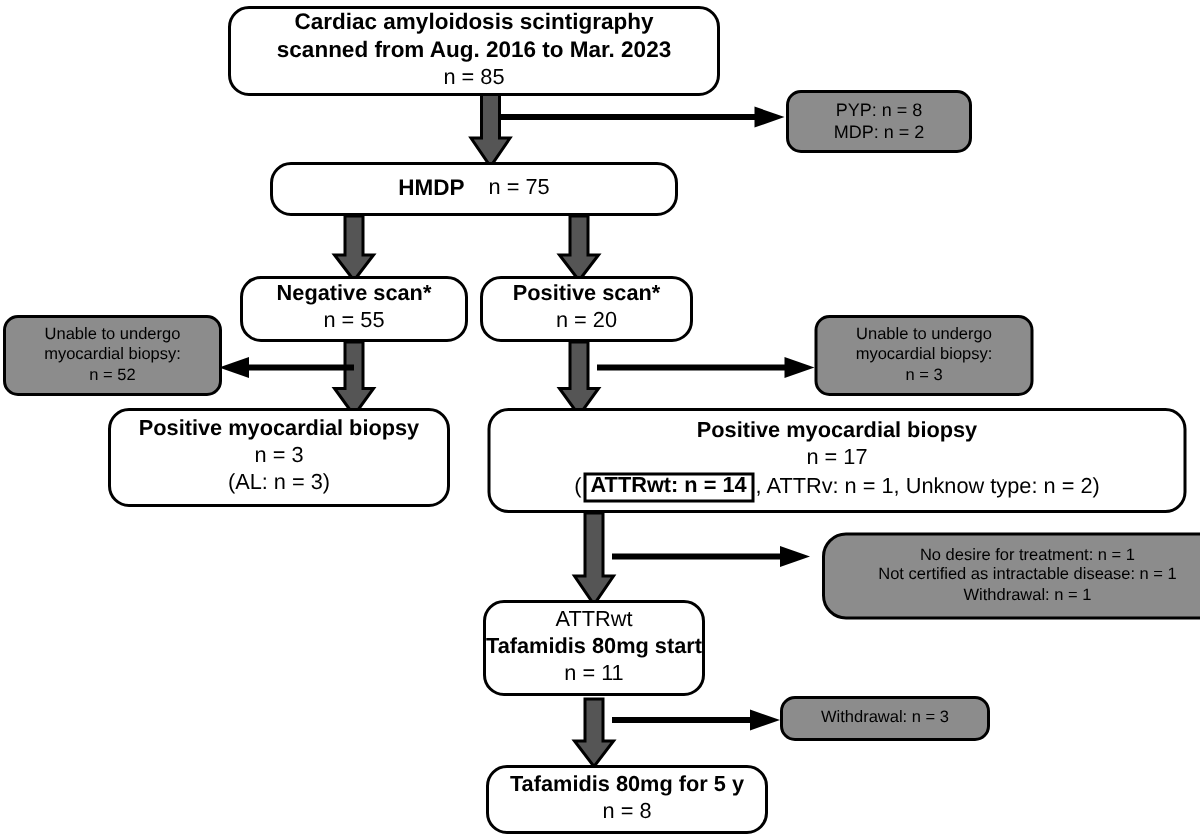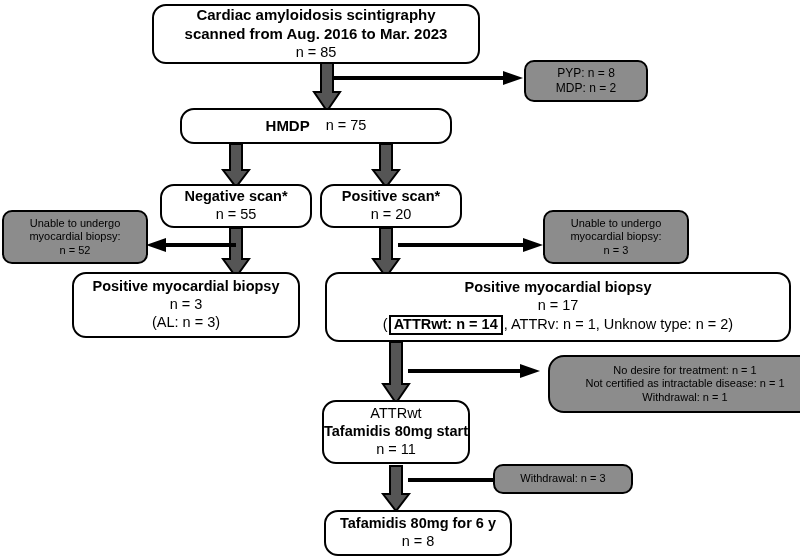"Withdrawal: n = 3" div.box { left: 493px -> 520px }
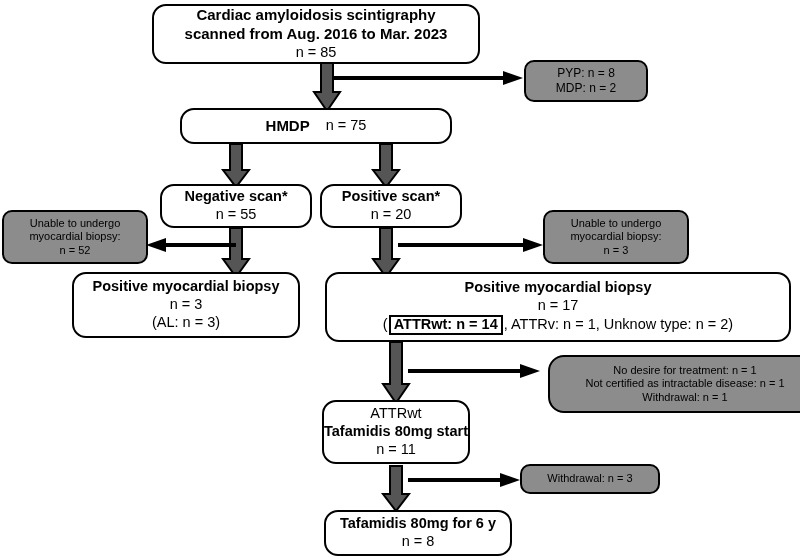"Tafamidis 80mg for 6 y" span.ln { text: 6 -> 5 }
